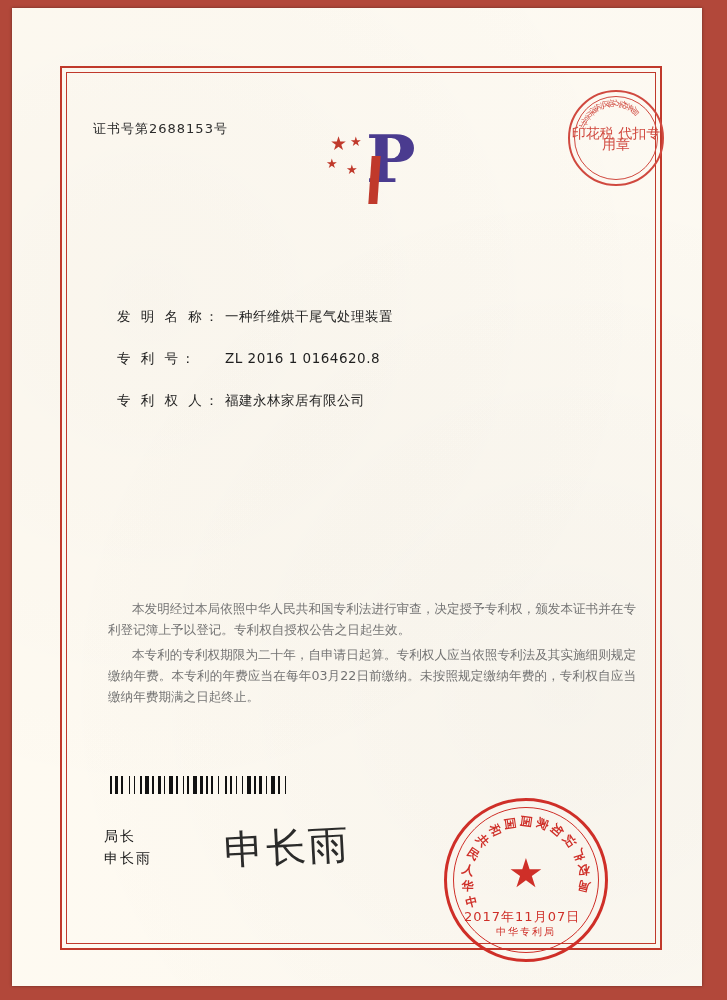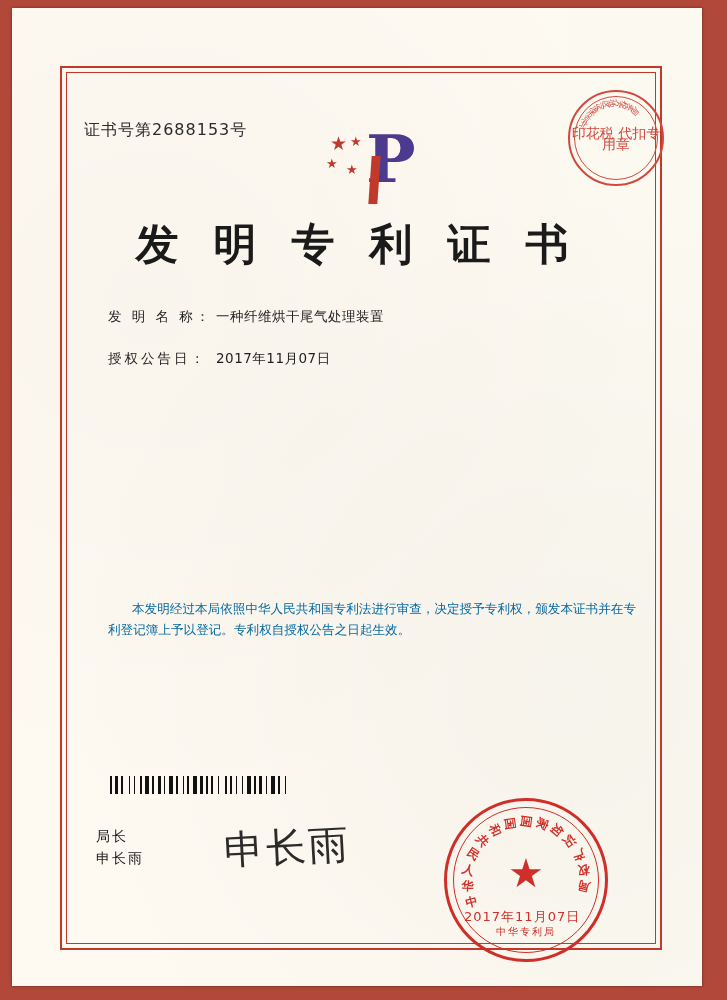"证书号第2688153号" .cert-no { font-size: 16px -> 13px; left: 72px -> 81px }
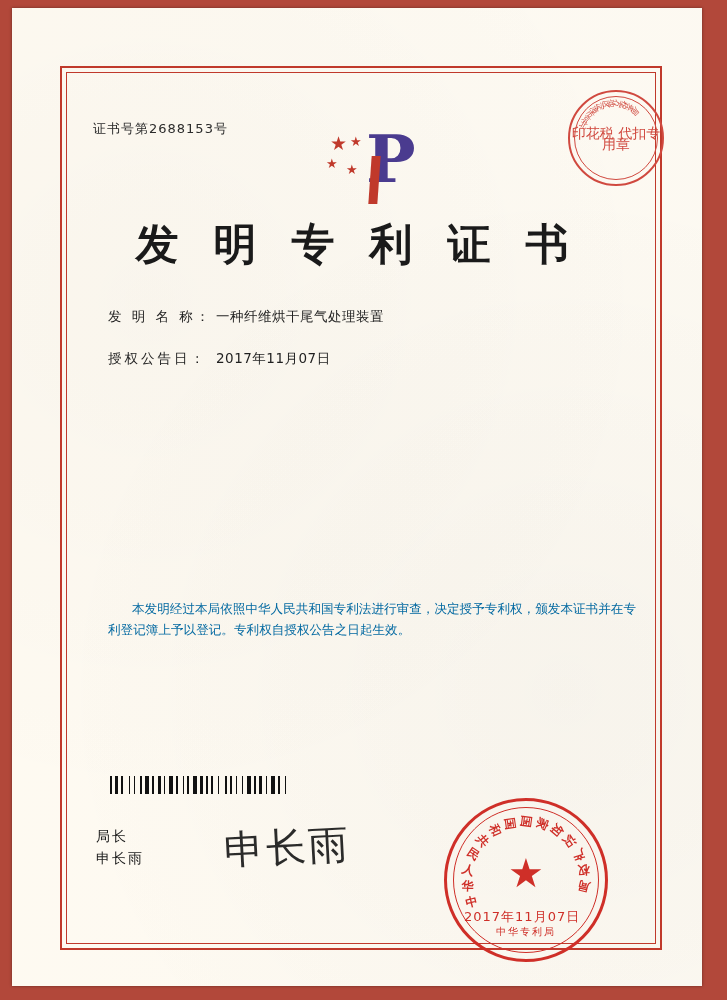"发 明 专 利 证" div.title { html: <div>发 明 专 利 证 书</div> -> none }
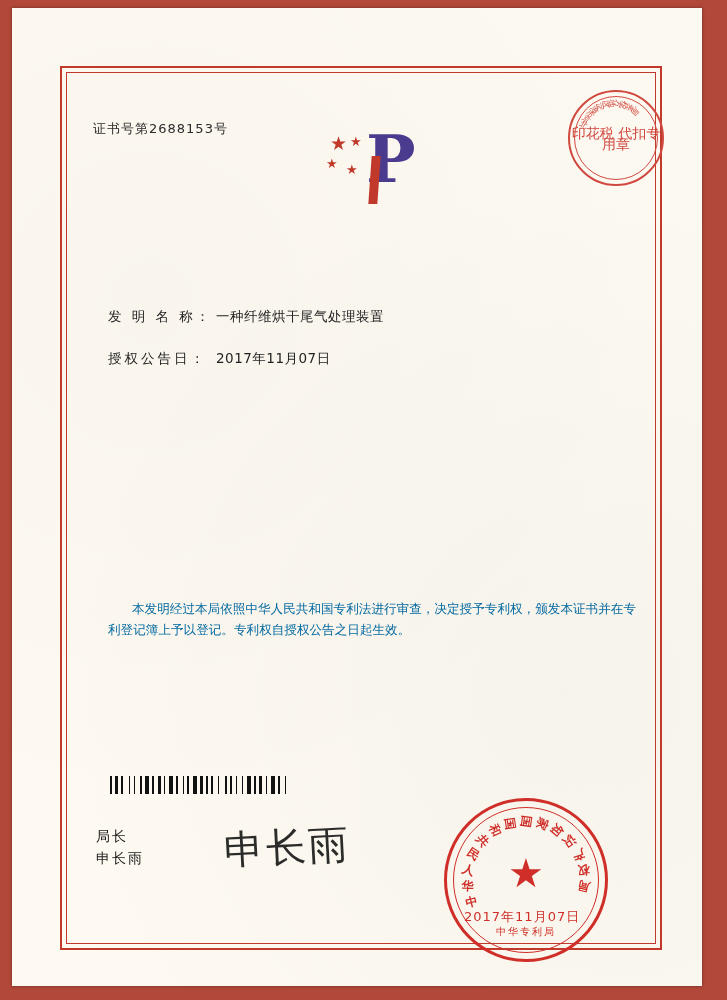"发 明 名 称：" .field .lbl { margin-left: none -> 9px }
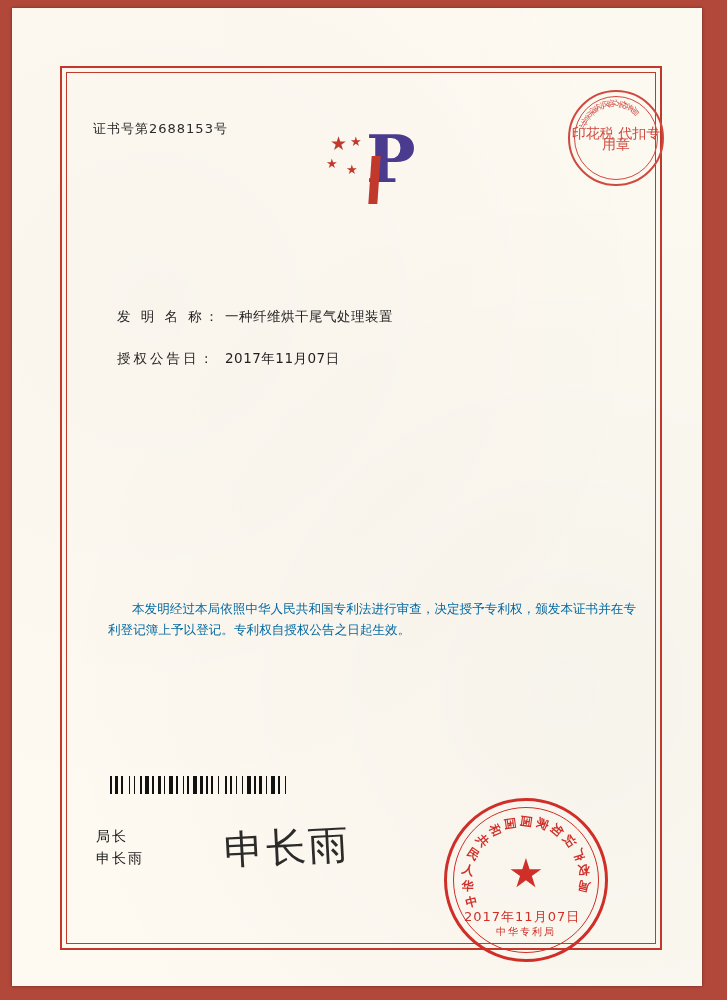"专 利 号： ZL 2016" div.field { html: none -> <div> <span>专 利 号：</span><span>ZL 2016 1 0164620.8</span> </div> }
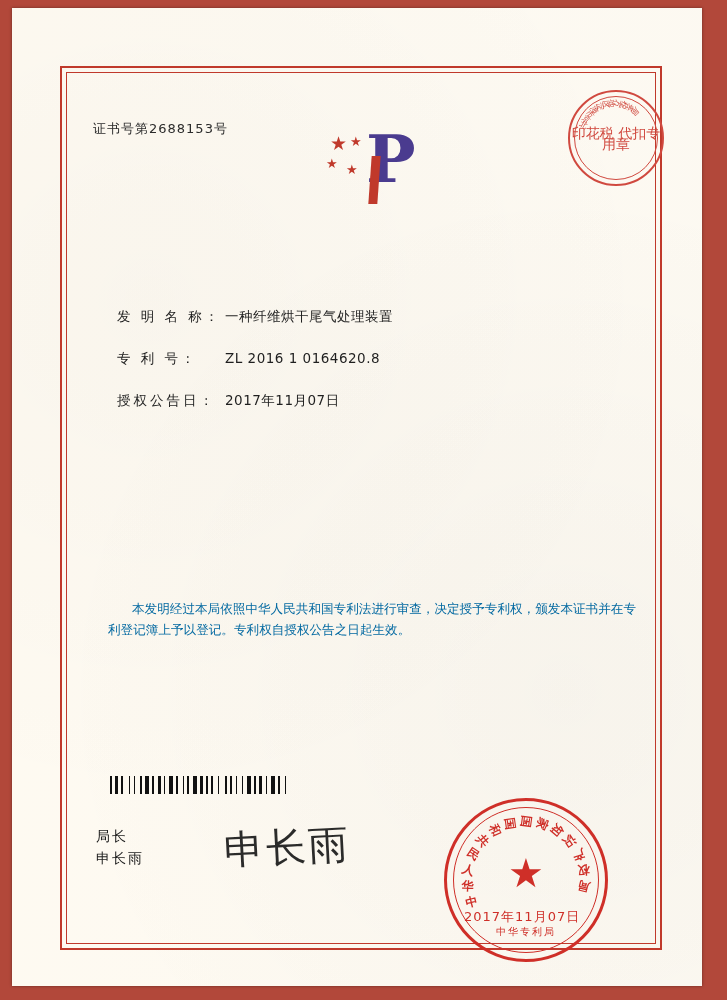"专 利 权 人： 福建永林家居有限公司" div.field { html: none -> <div> <span>专 利 权 人：</span><span>福建永林家居有限公司</span> </div> }
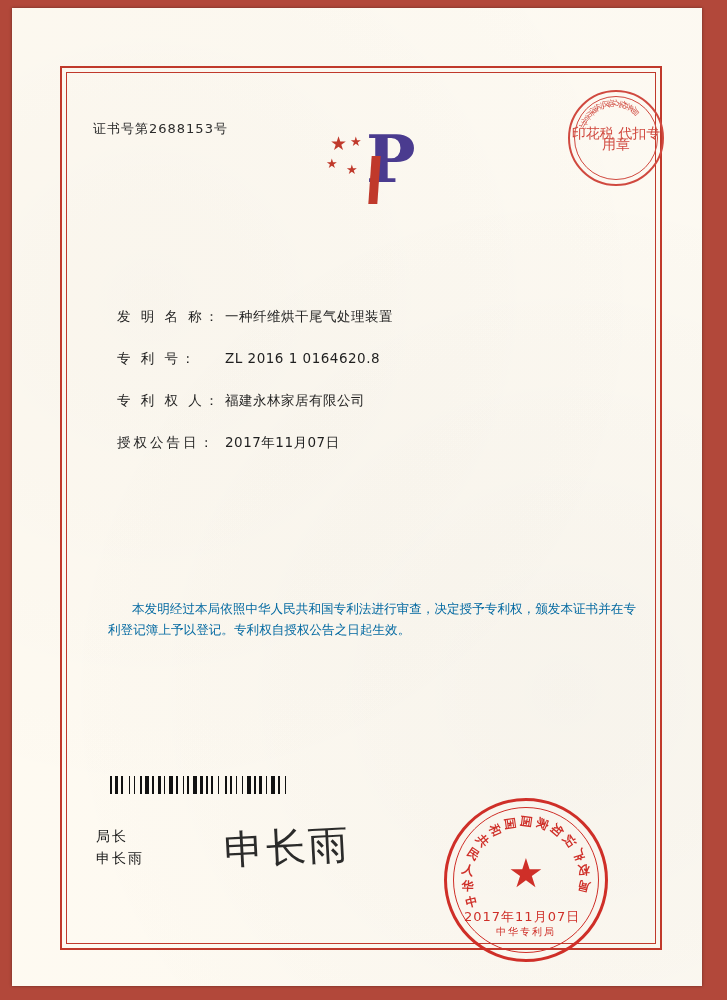"授权公告日： 2017年11月07日" div.field { html: <div> <span>授权公告日：</span><span>2017年11月07日</span> </div> -> none }
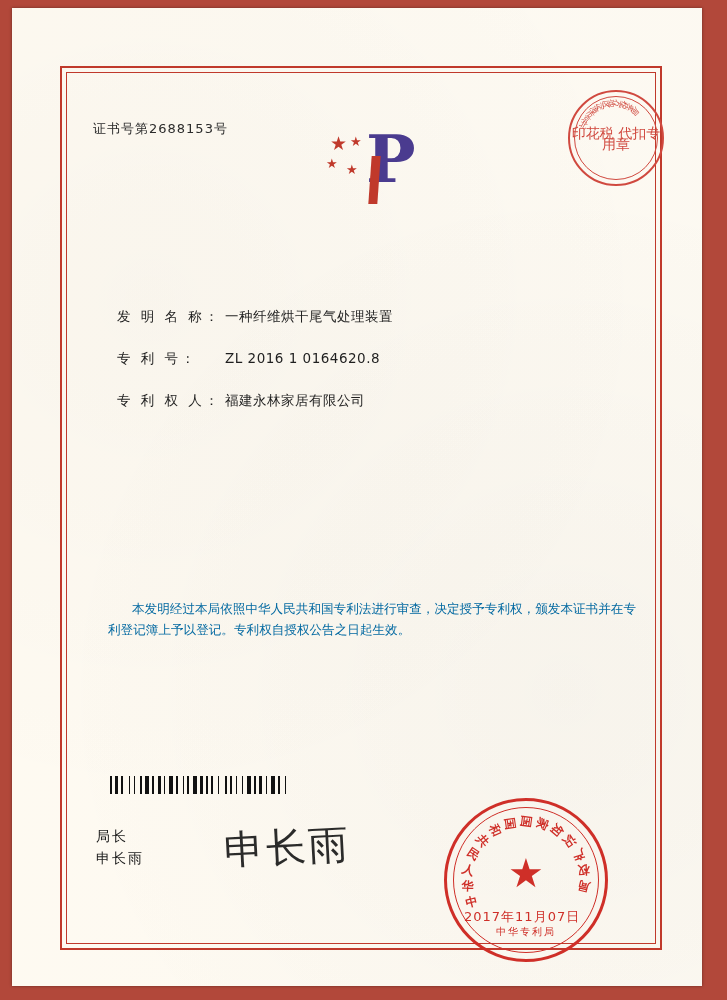"本发明经过本局依照中华人民共和国专利法进行审查，决定授予专利权，颁发本证书并在专" .paras { color: #0369a1 -> #737373 }
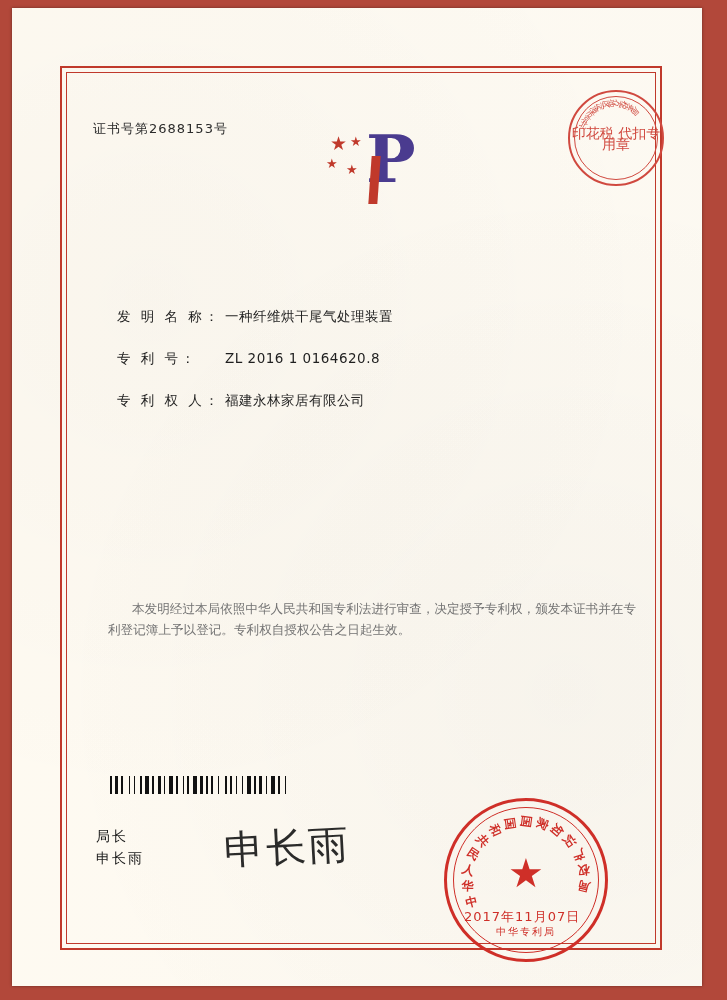"本专利的专利权期限为二十年，自申请日起算。专利权人应当依照专利法及其实施细则规定" p { html: none -> <p>本专利的专利权期限为二十年，自申请日起算。专利权人应当依照专利法及其实施细则规定缴纳年费。本专利的年费应当在每年03月22日前缴纳。未按照规定缴纳年费的，专利权自应当缴纳年费期满之日起终止。</p> }
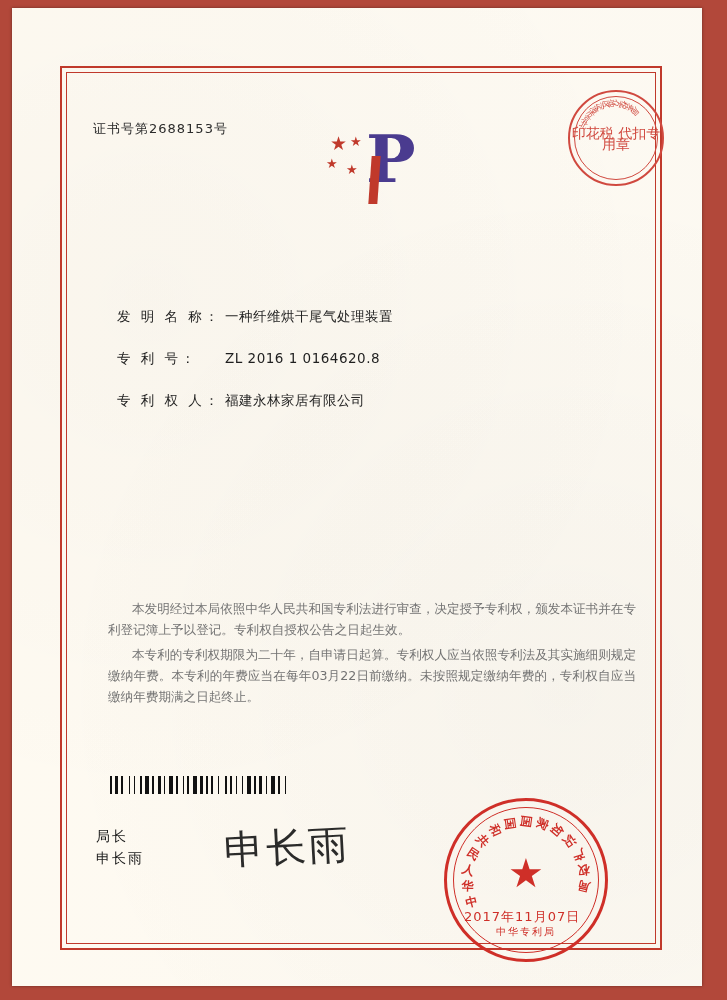"局长" .signoff { left: 84px -> 92px }
